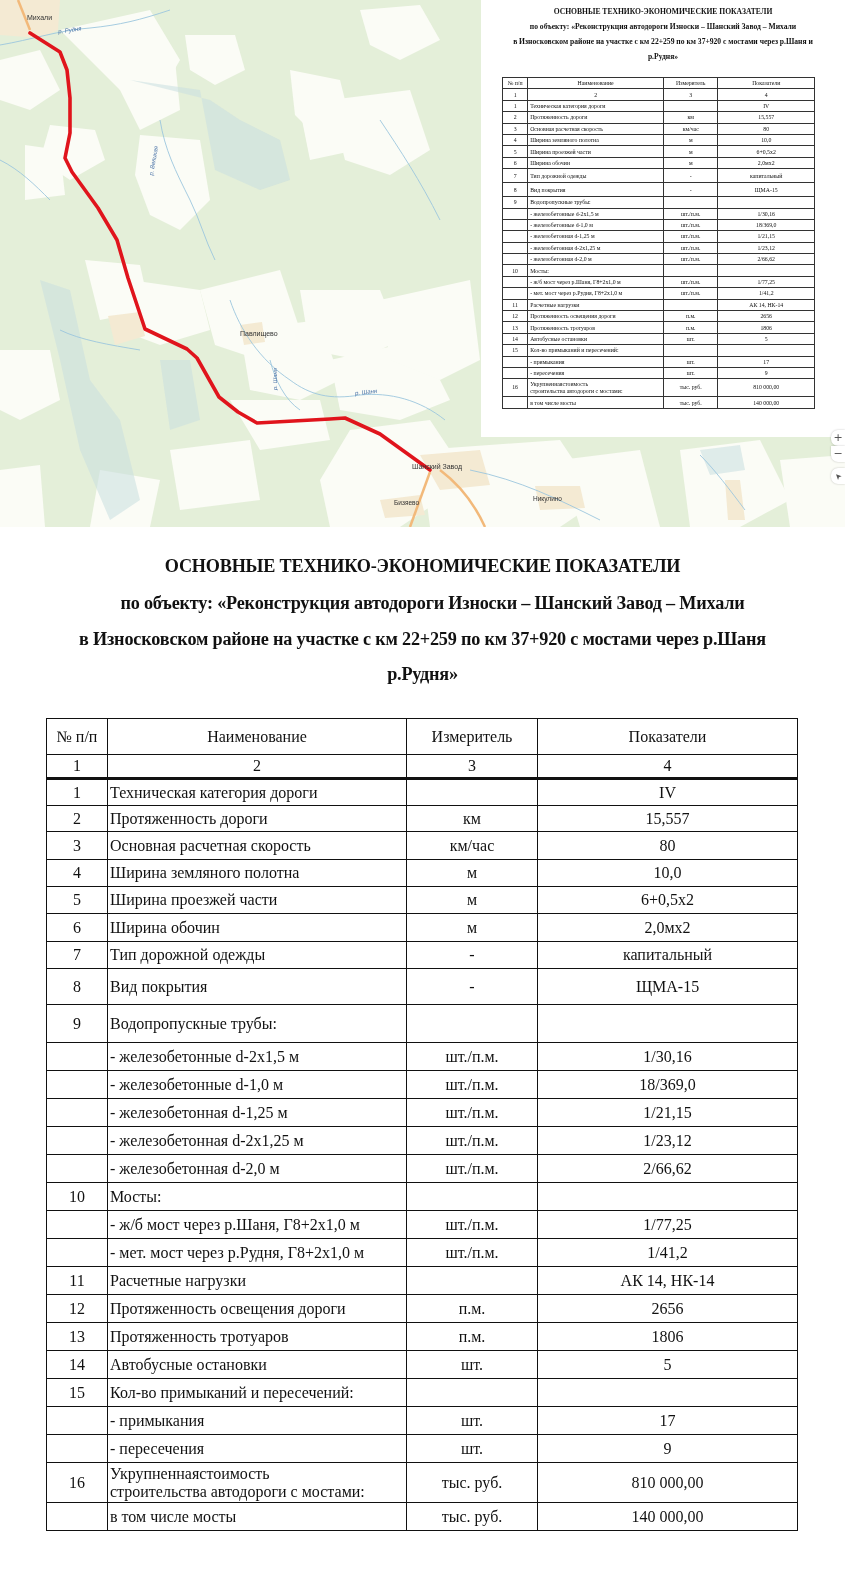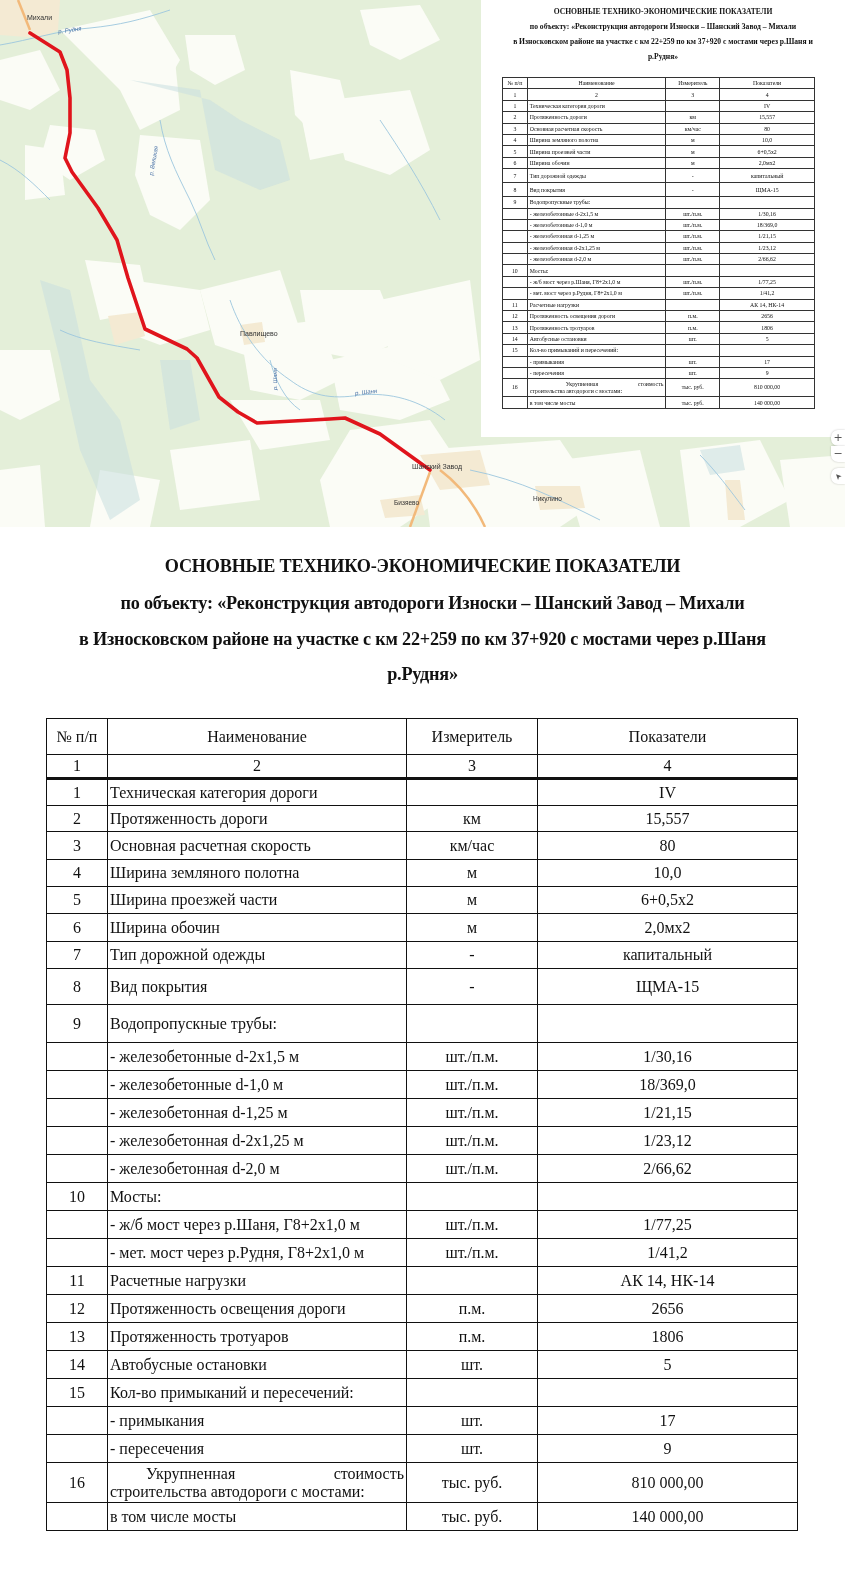"Укрупненная" .spread { justify-content: space-between -> flex-start; margin-left: 36px -> none }
